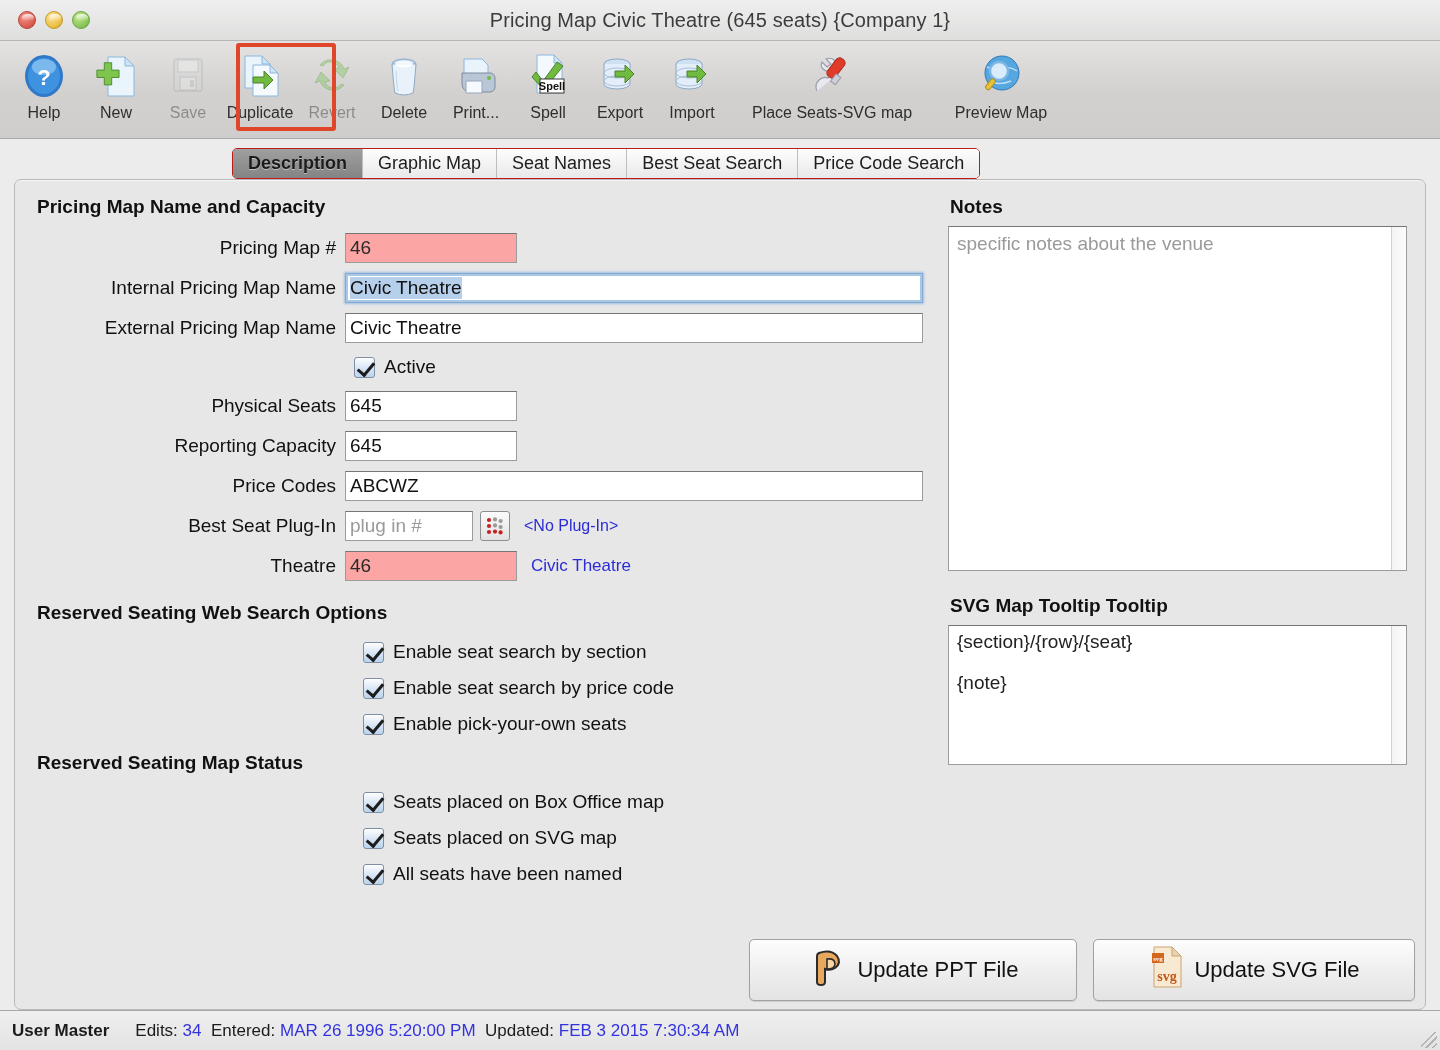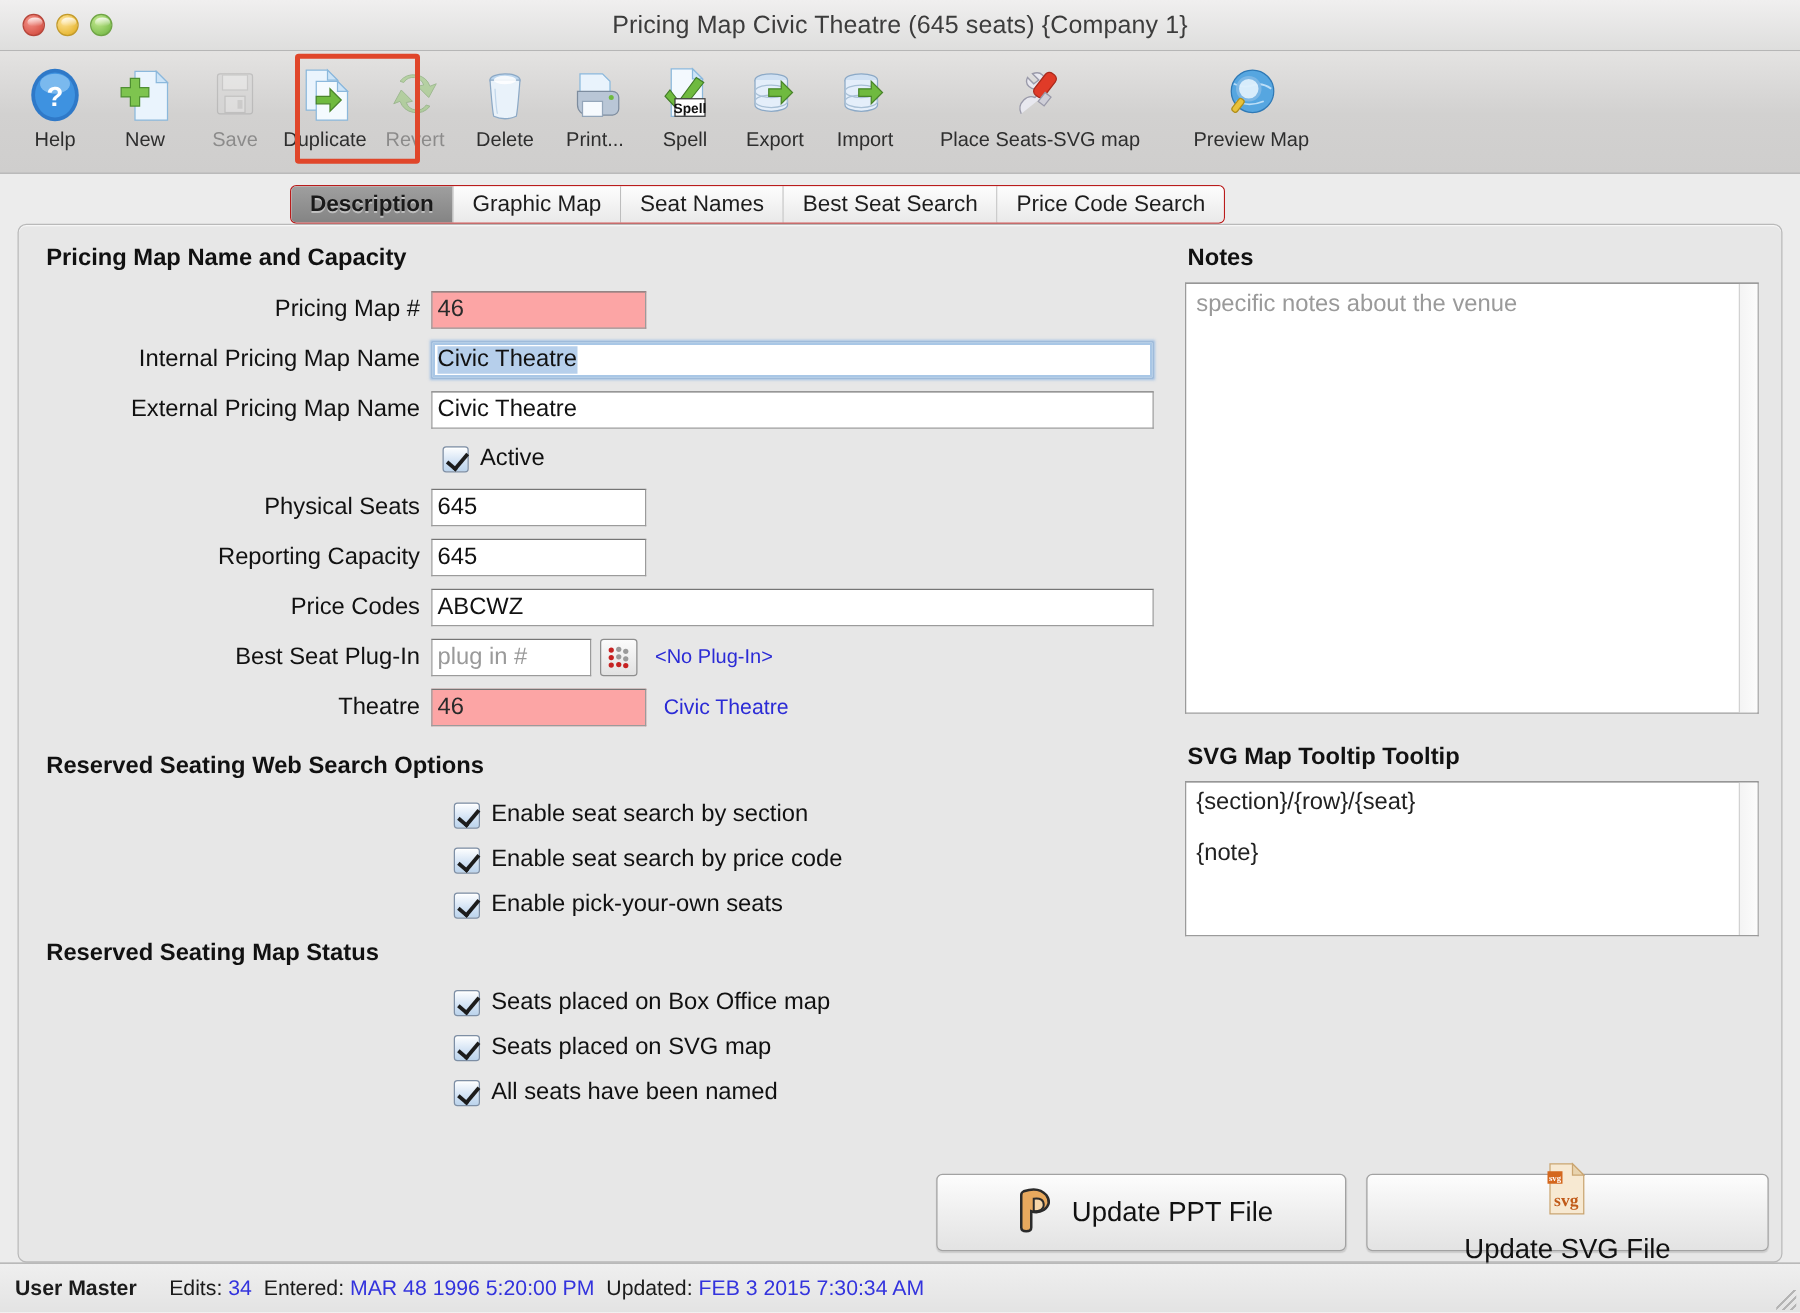"{section}/{row}/{seat}" .tooltip-box { height: 124px -> 140px }
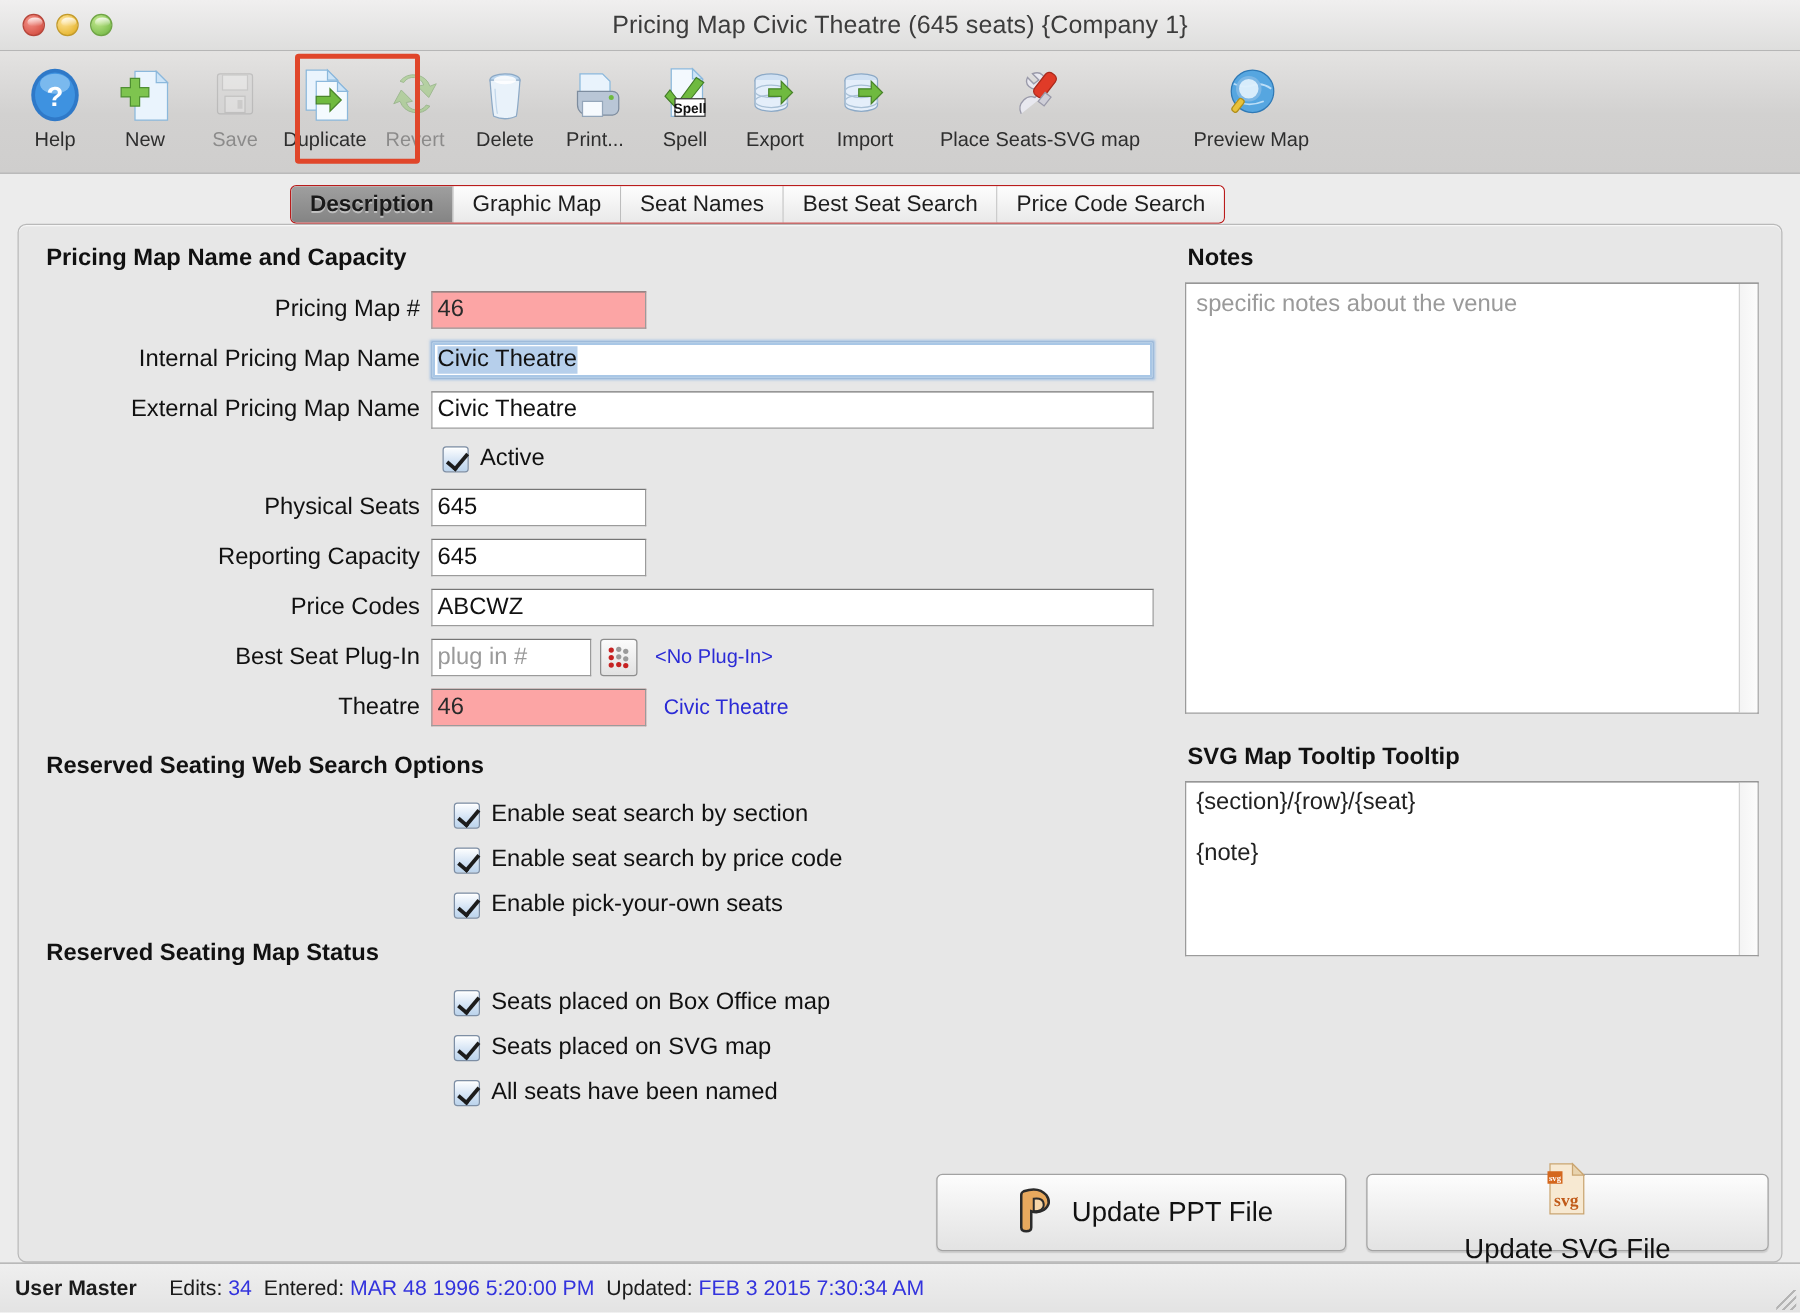"svg" .big-btn.svgbtn { flex-direction: column -> none }
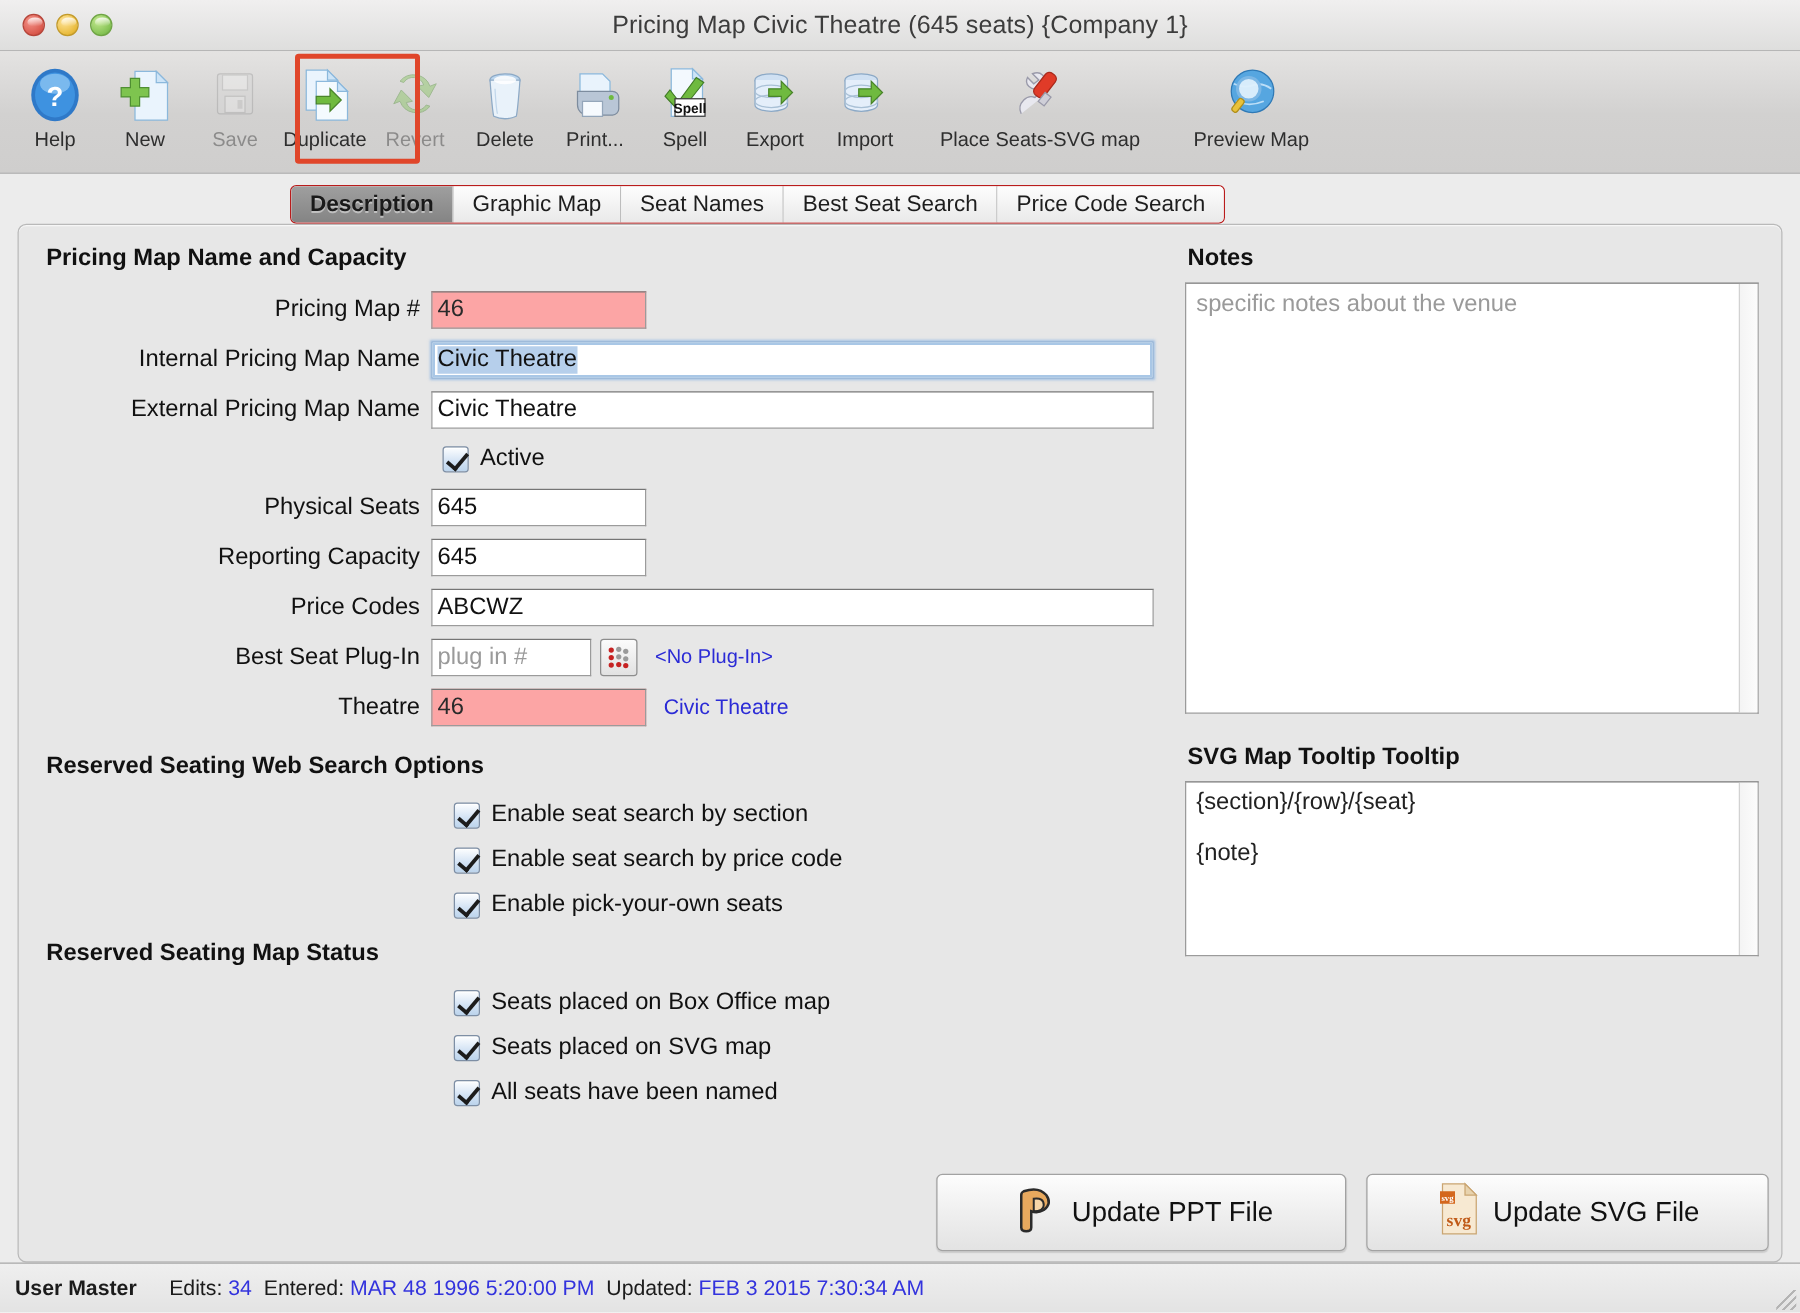"MAR 48 1996 5:20:00 PM" span.sb-val { text: 48 -> 26 }
